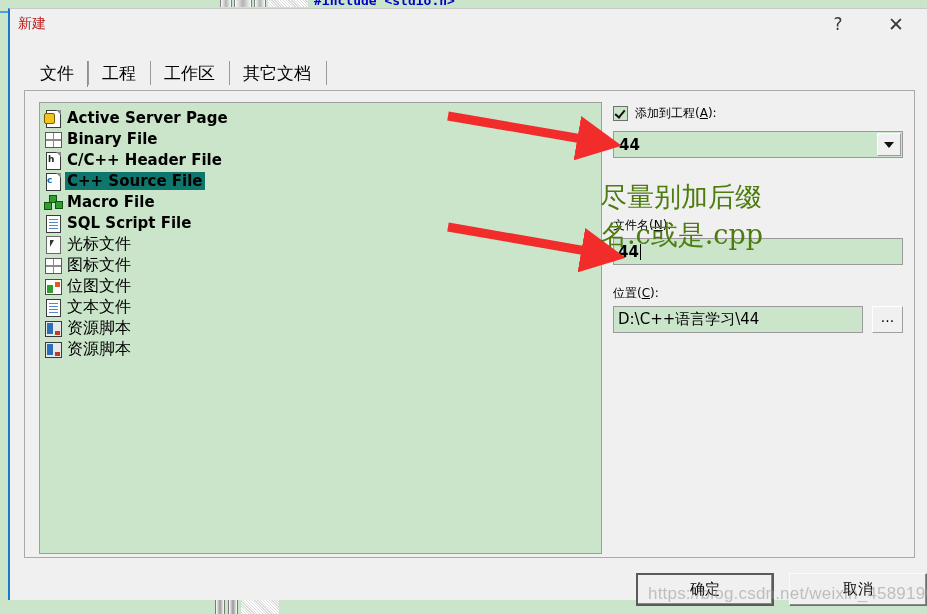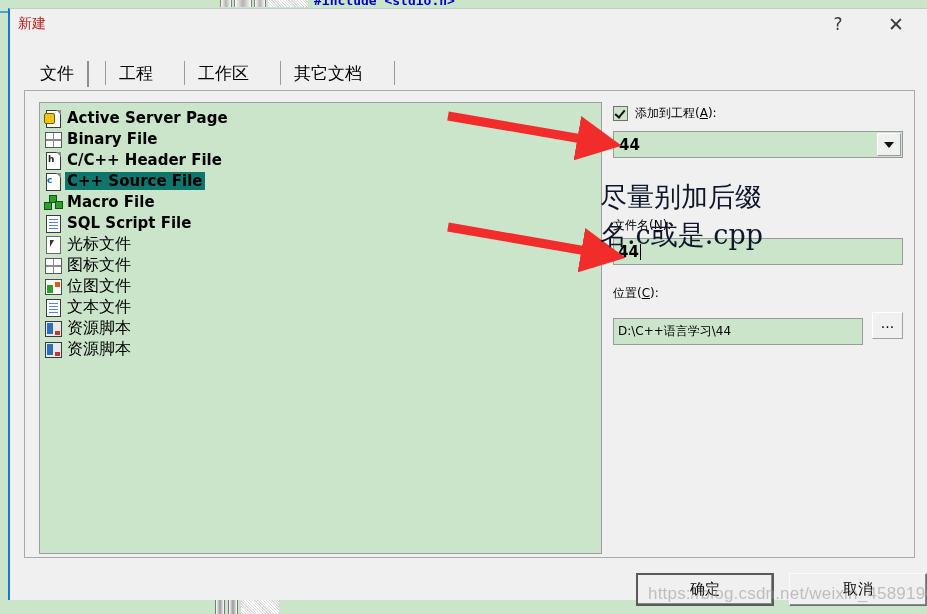"文件" #tabstrip { gap: 17px -> none }
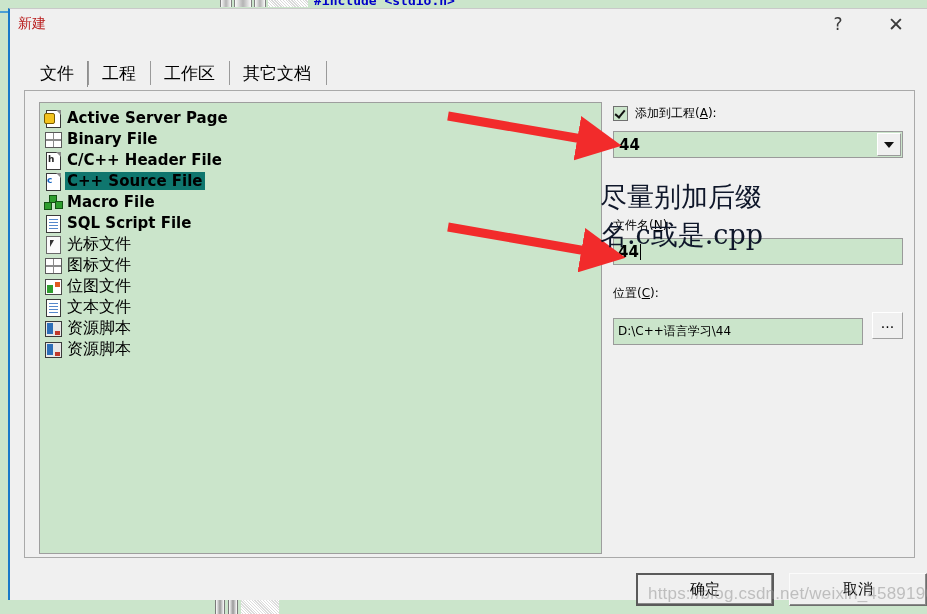"尽量别加后缀" #annotation-text { color: #0f172a -> #4d7c0f }
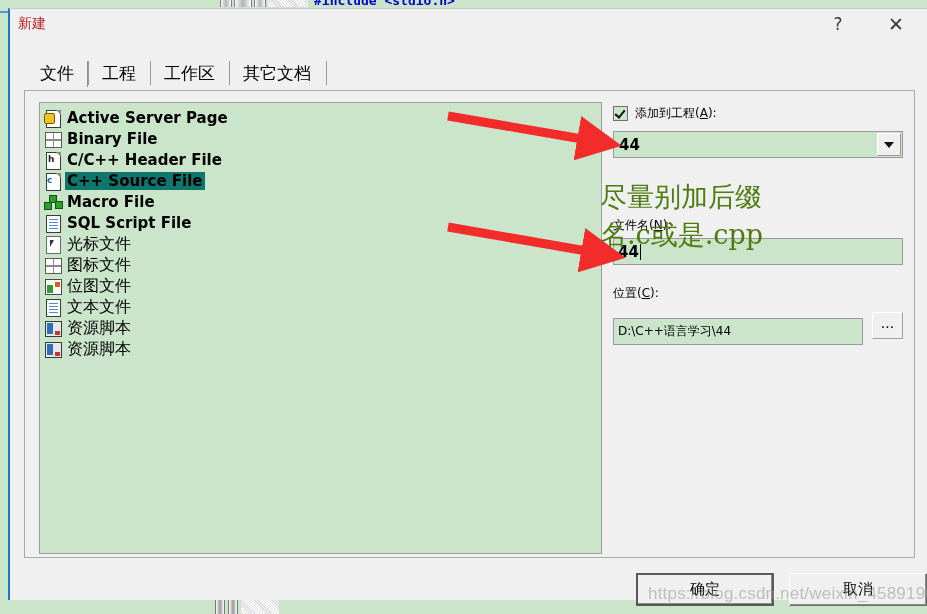"D:\C++语言学习\44" #location-input { font-size: 12px -> 15px; margin-top: 12px -> 0 }
